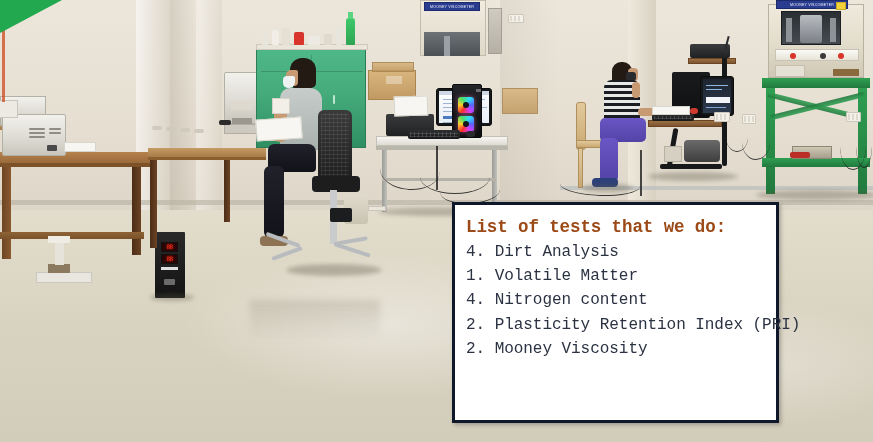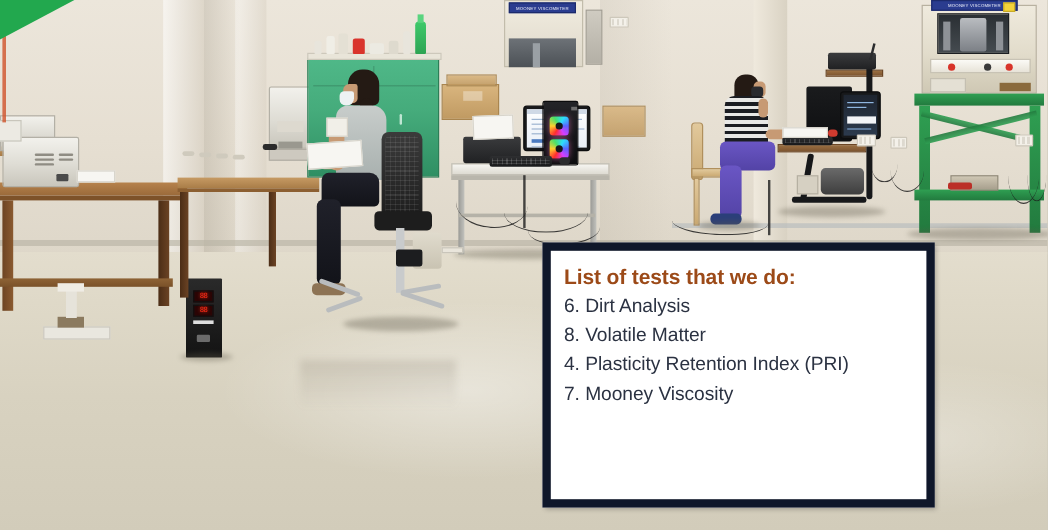"List of tests that we" #info-panel { border: 7px solid #0f172a -> 3px solid #0f172a; font-family: none -> Liberation Mono, monospace }
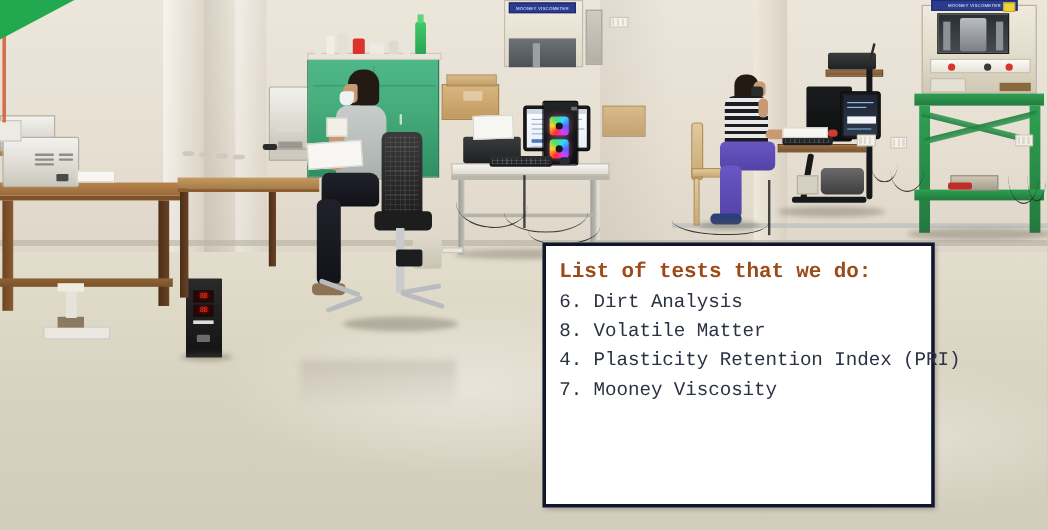"6. Dirt Analysis" li { text: 6 -> 4 }
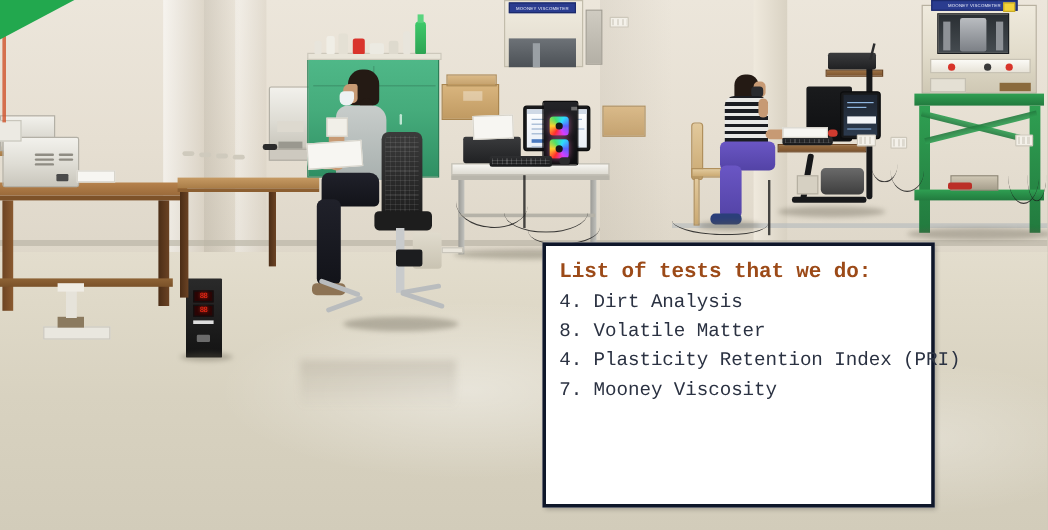"8. Volatile Matter" li { text: 8 -> 1 }
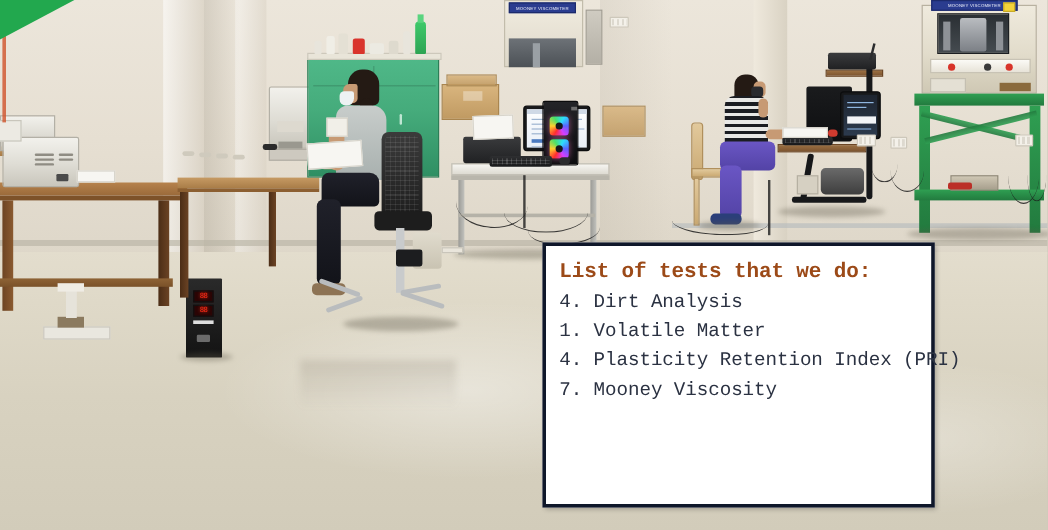"4. Nitrogen content" li { html: none -> <li>4. Nitrogen content</li> }
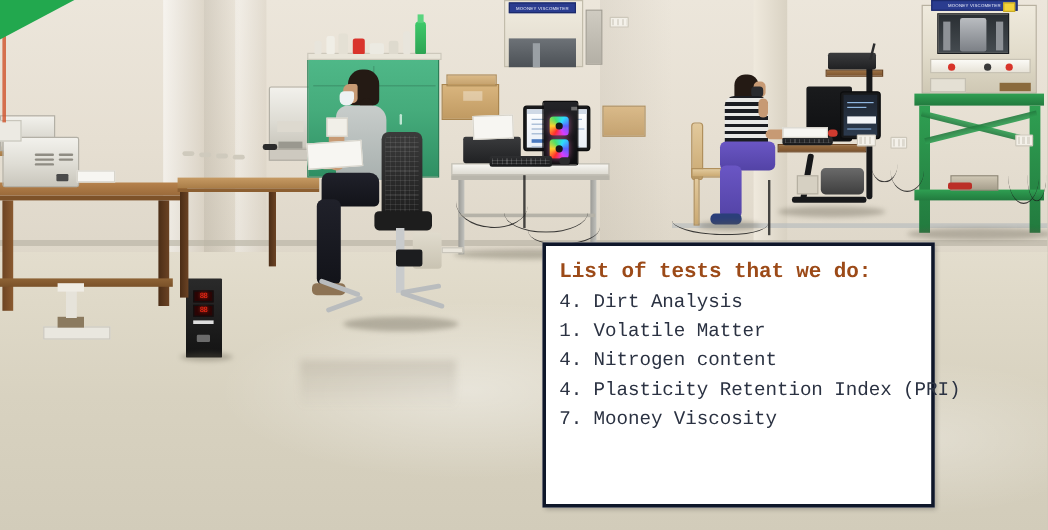"4. Plasticity Retention Index (PRI)" li { text: 4 -> 2 }
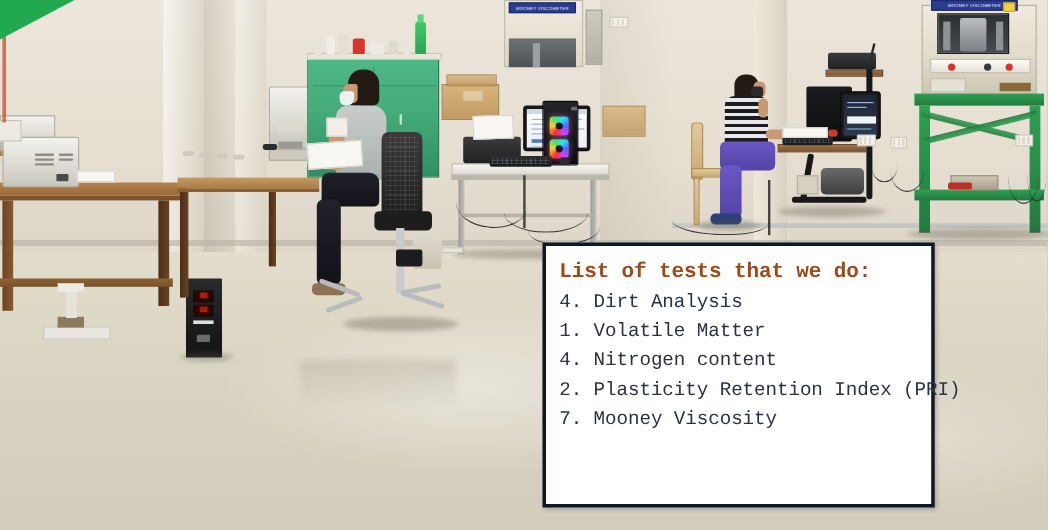"7. Mooney Viscosity" li { text: 7 -> 2 }
